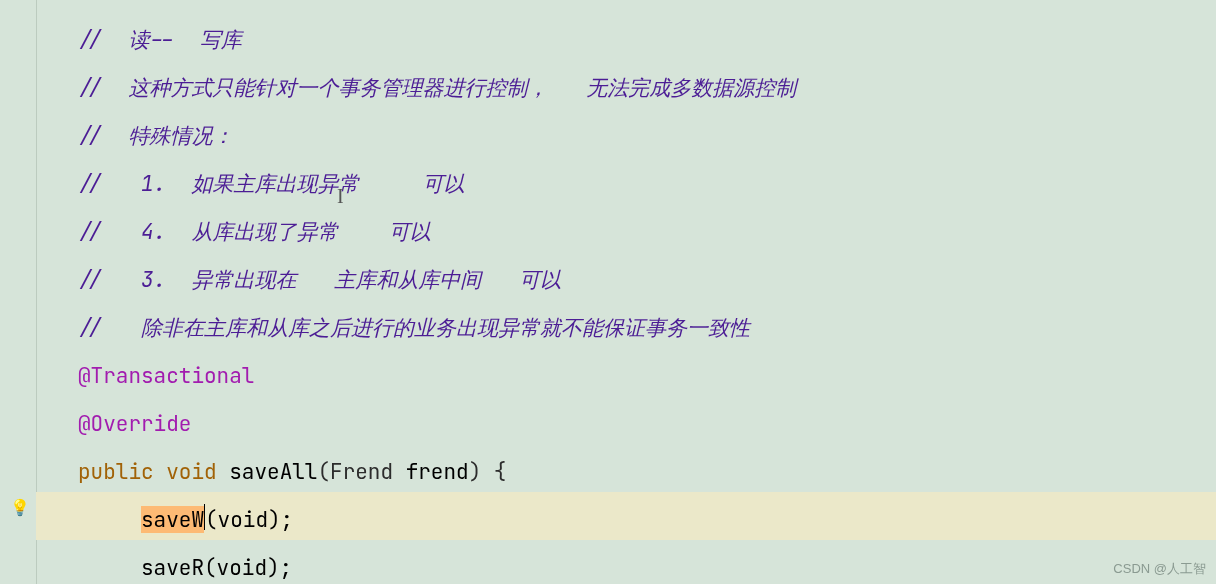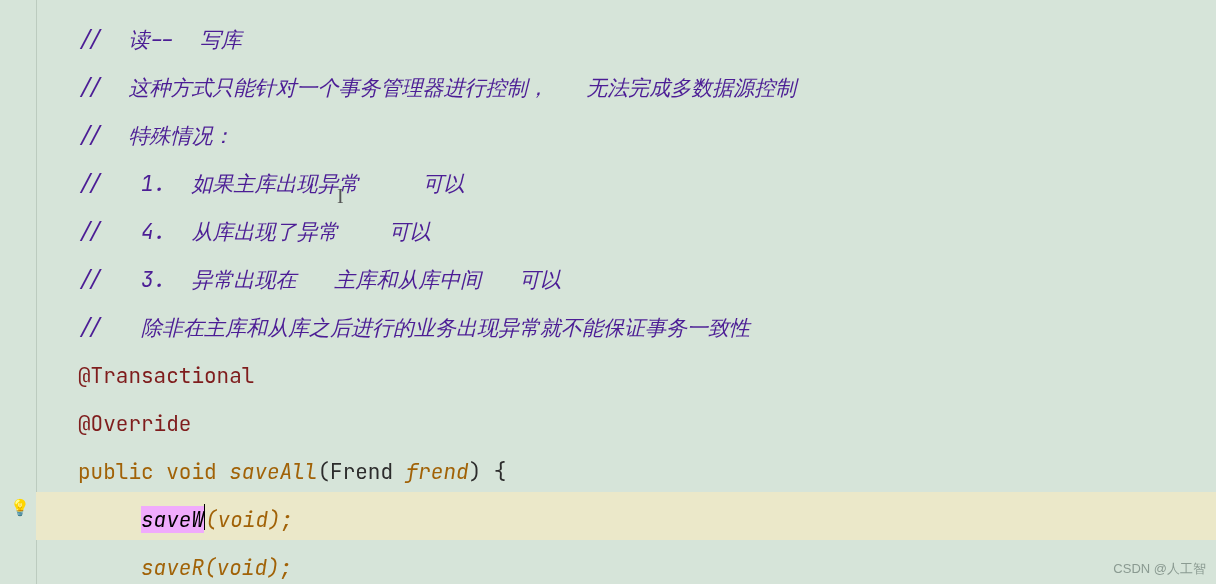"@Transactional" .annot { color: #7f1d1d -> #a21caf }
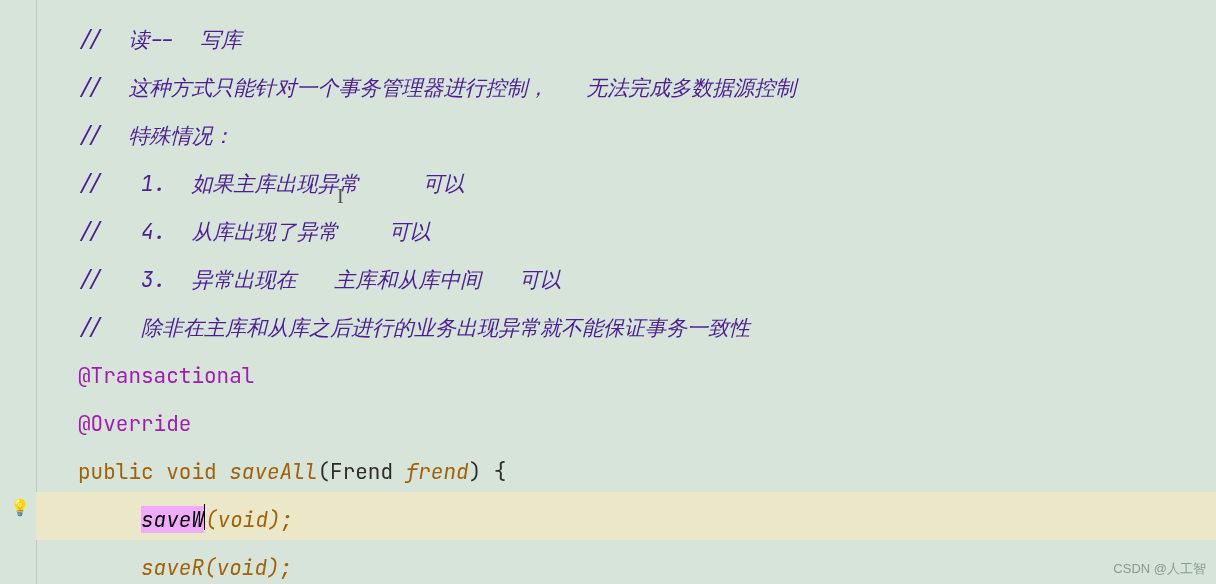"saveAll" .id { color: #a16207 -> #000000; font-style: italic -> none }
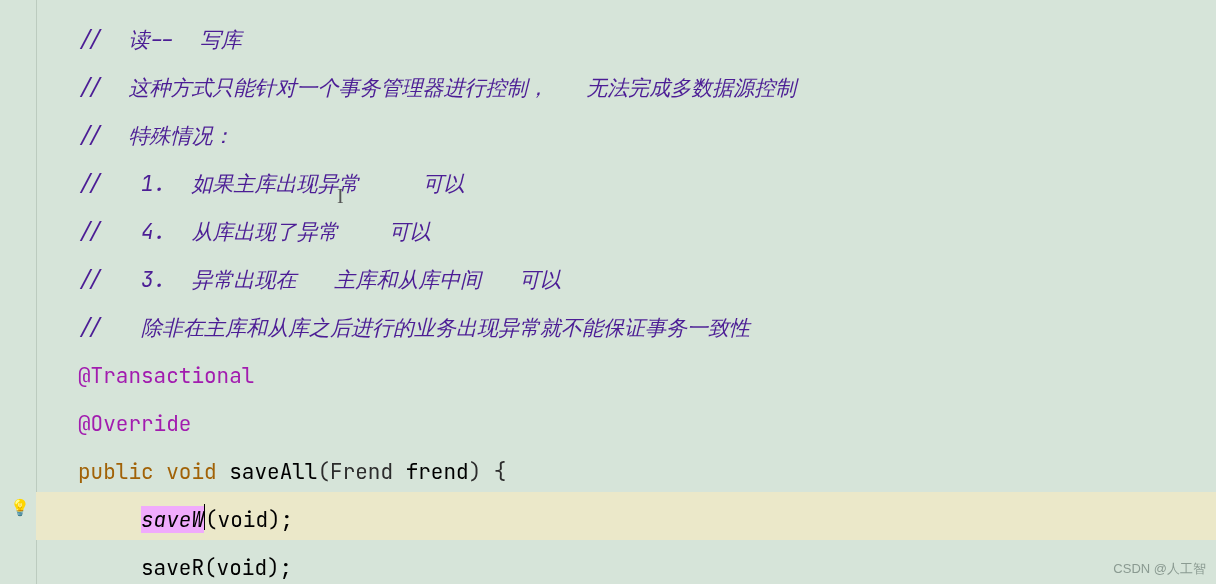"saveW" .sel { background: #f0abfc -> #fdba74; font-style: italic -> none }
